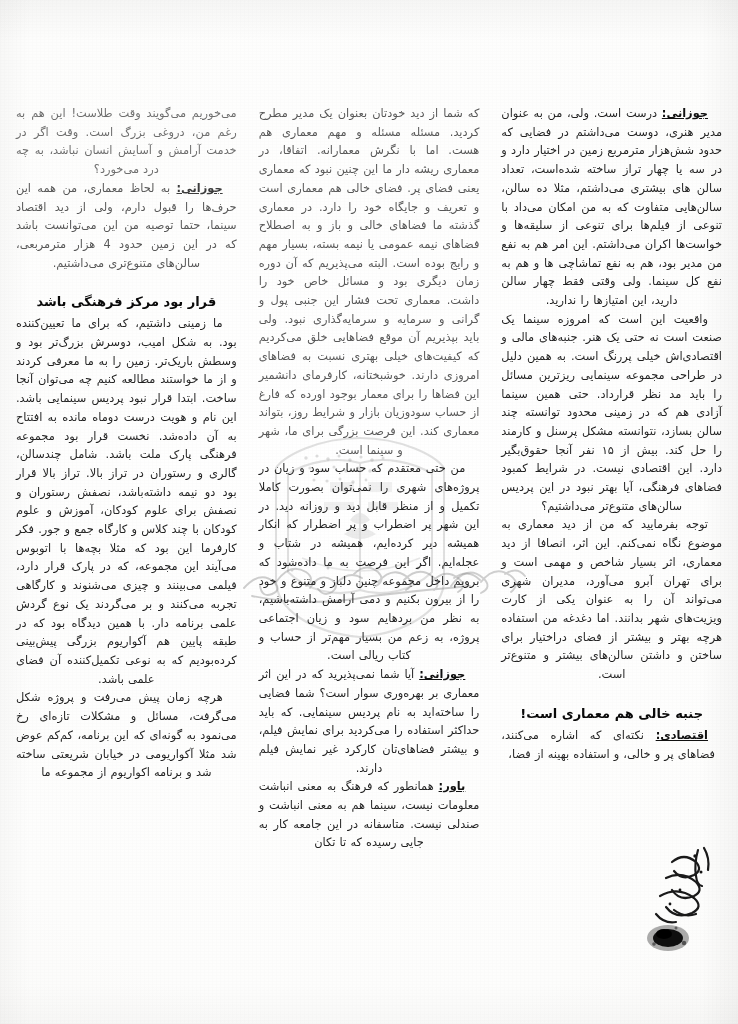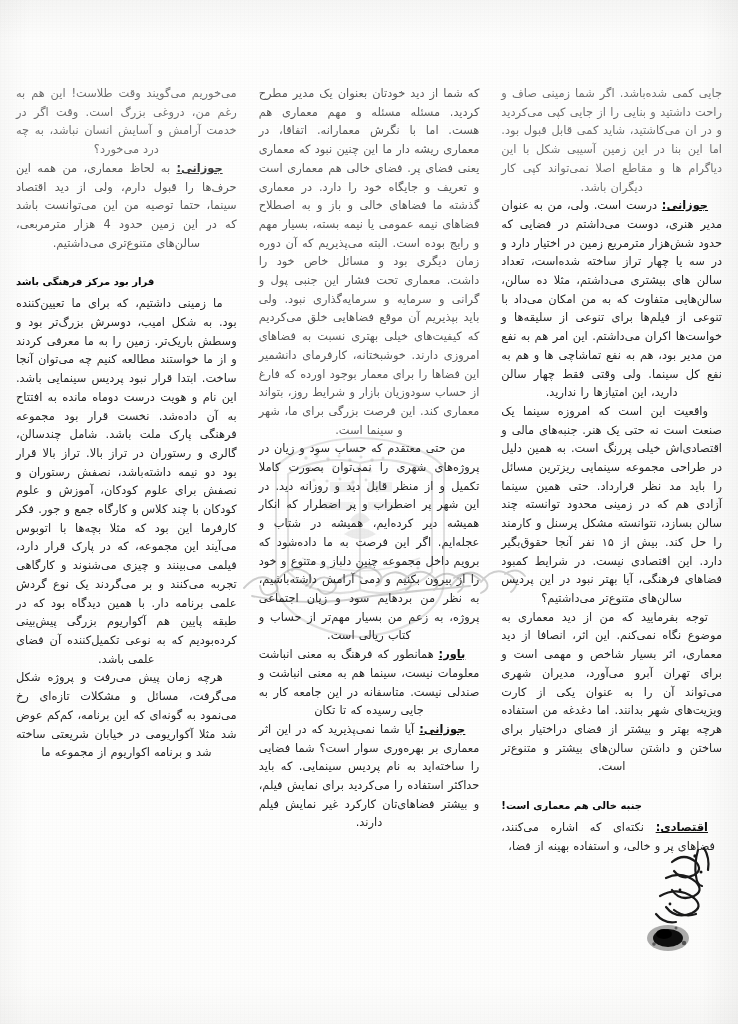"می‌خوریم می‌گویند وقت طلاست! این" .col { margin-top: none -> 20px }
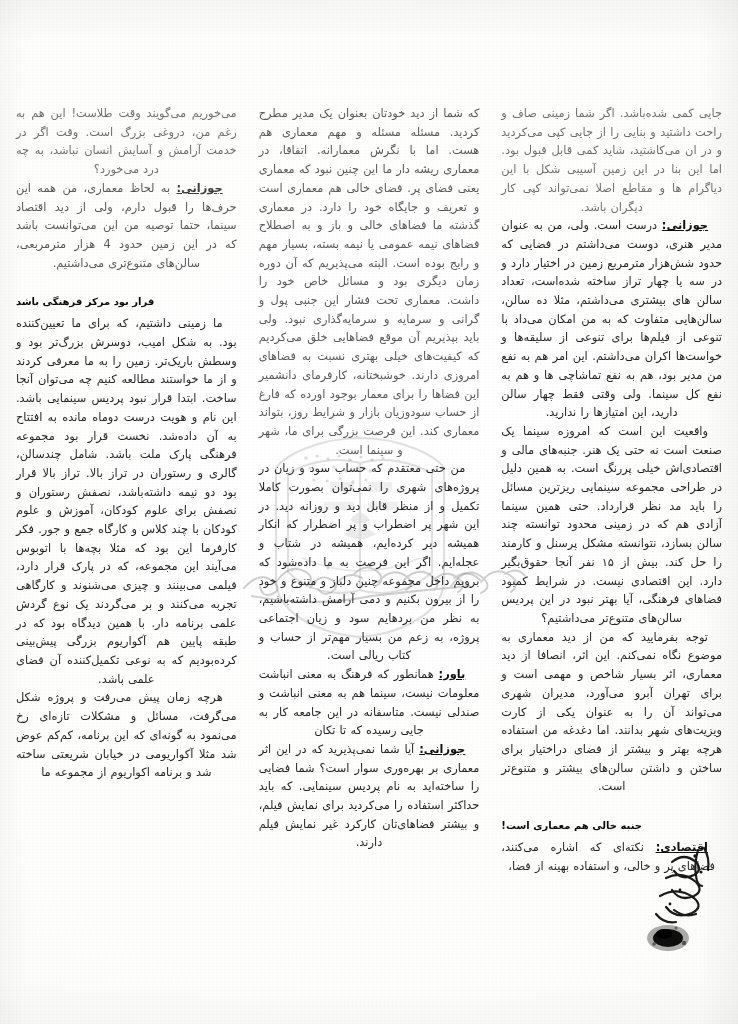"جایی کمی شده‌باشد. اگر شما" p.para { html: <p>جایی کمی شده‌باشد. اگر شما زمینی صاف و راحت داشتید و بنایی را از جایی کپی می‌کردید و در ان می‌کاشتید، شاید کمی قابل قبول بود. اما این بنا در این زمین آسیبی شکل با این دیاگرام ها و مقاطع اصلا نمی‌تواند کپی کار دیگران باشد.</p> -> none }
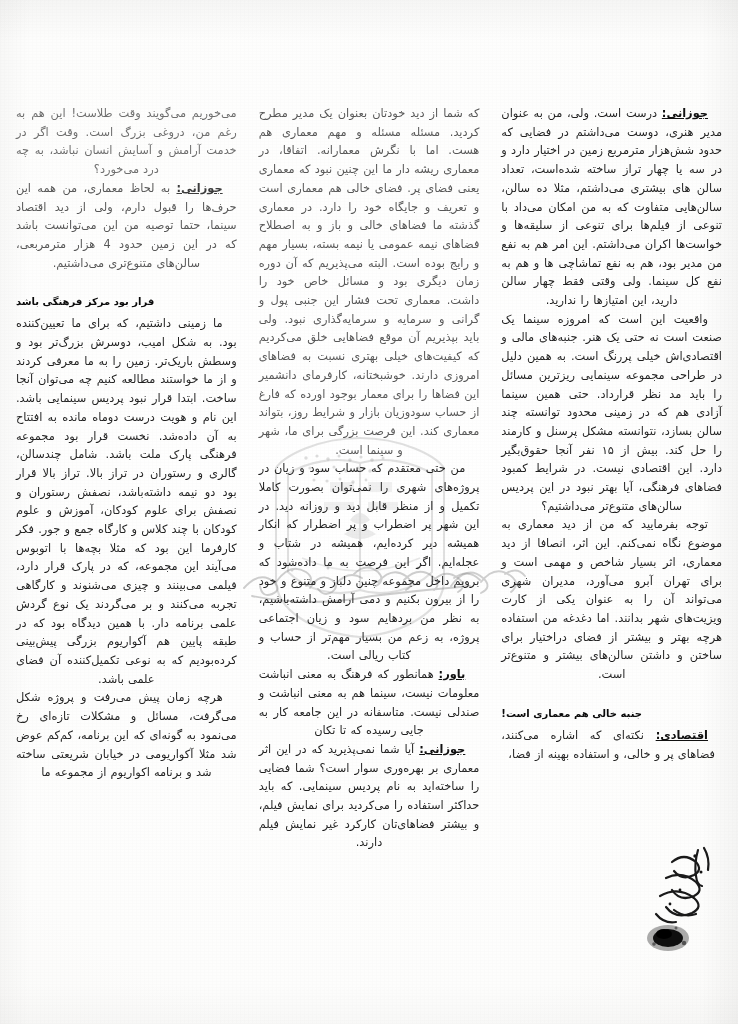"قرار بود مرکز فرهنگی باشد" h2.heading { font-size: 10px -> 13px; text-align: left -> center }
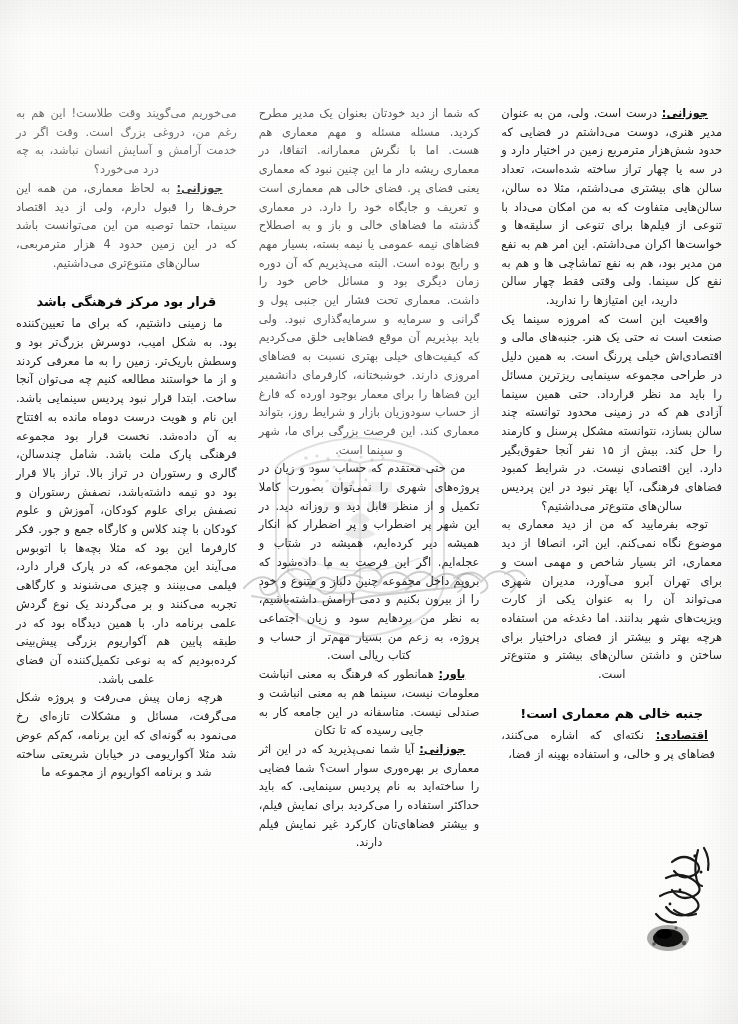"باور: همانطور که فرهنگ به" p.para { order: before "جوزانی: آیا شما نمی‌پذیرید که" -> after "جوزانی: آیا شما نمی‌پذیرید که" }
